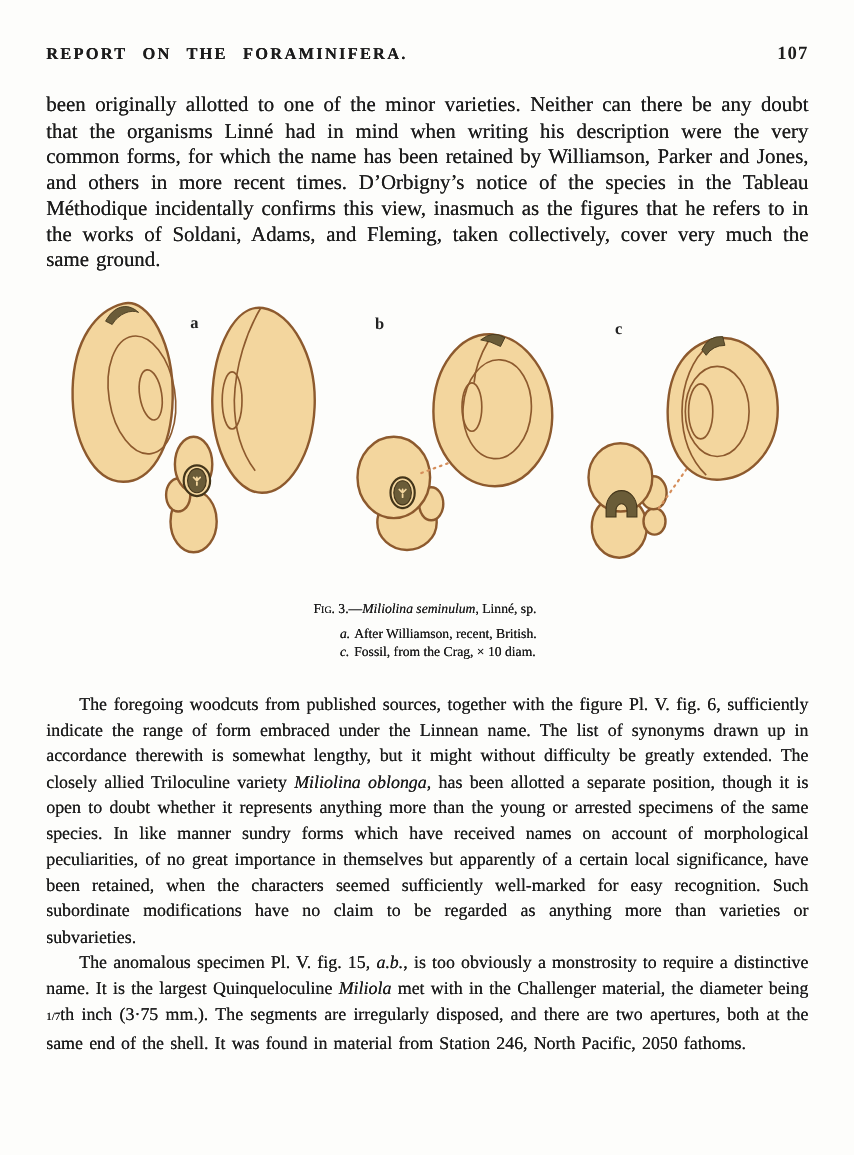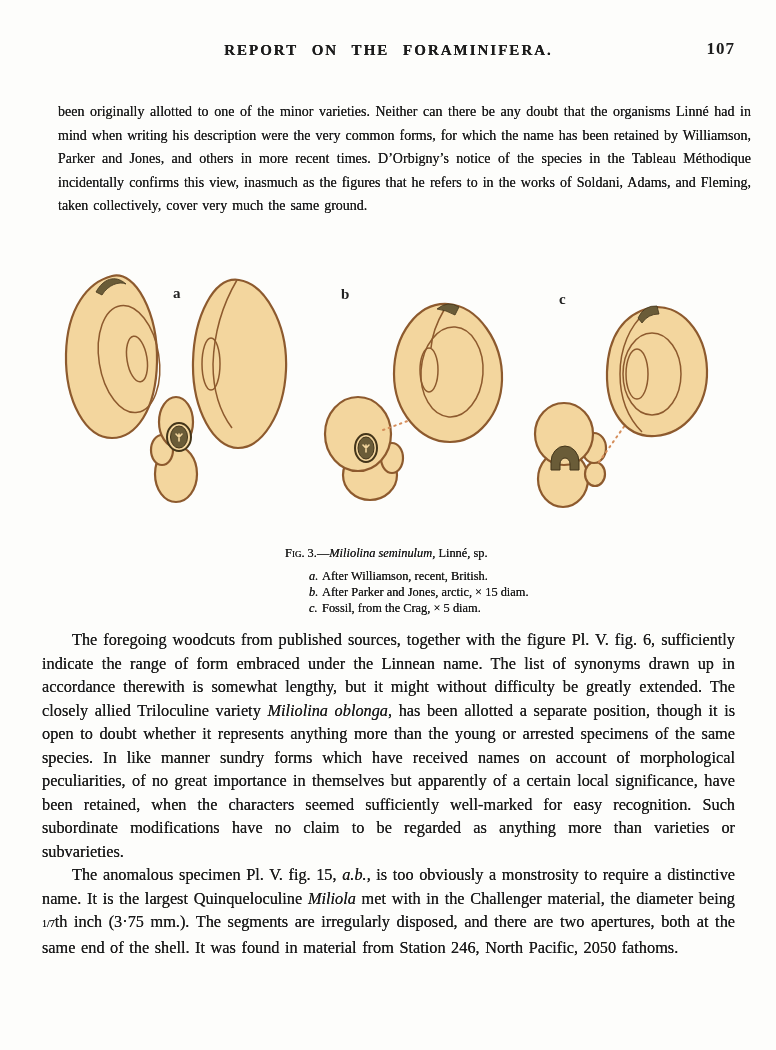"REPORT ON THE FORAMINIFERA." .header-title { text-align: center -> none }
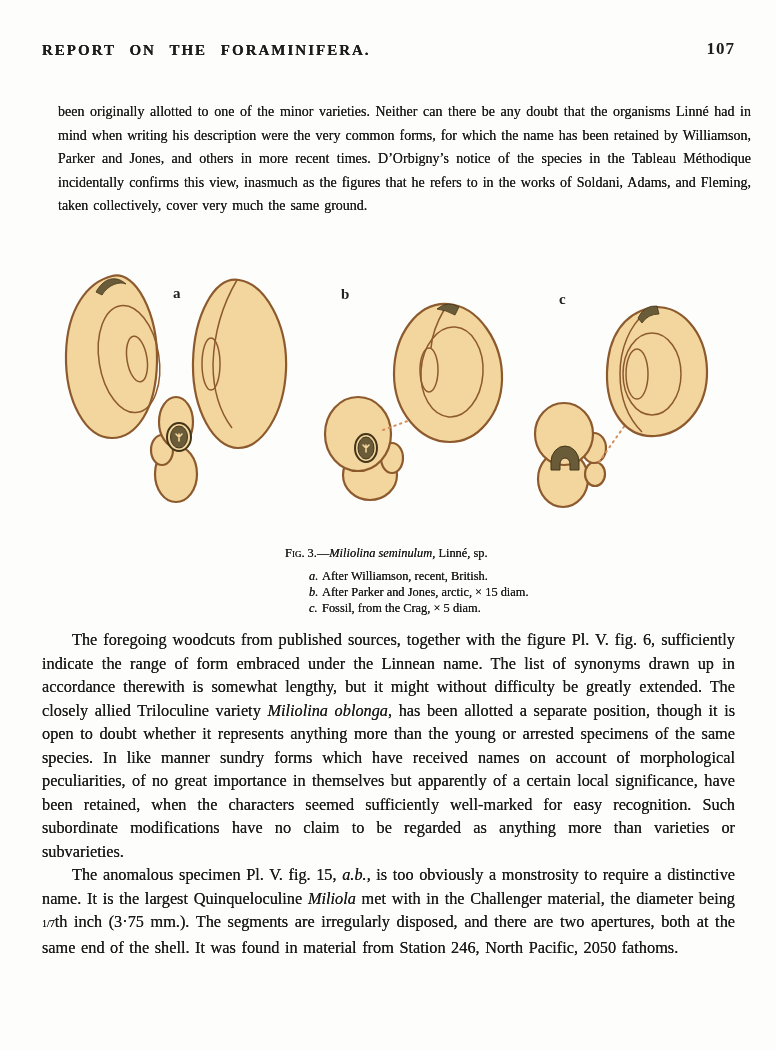"been originally allotted to one" .para { font-size: 14px -> 19px; margin: 16px -> 0 }
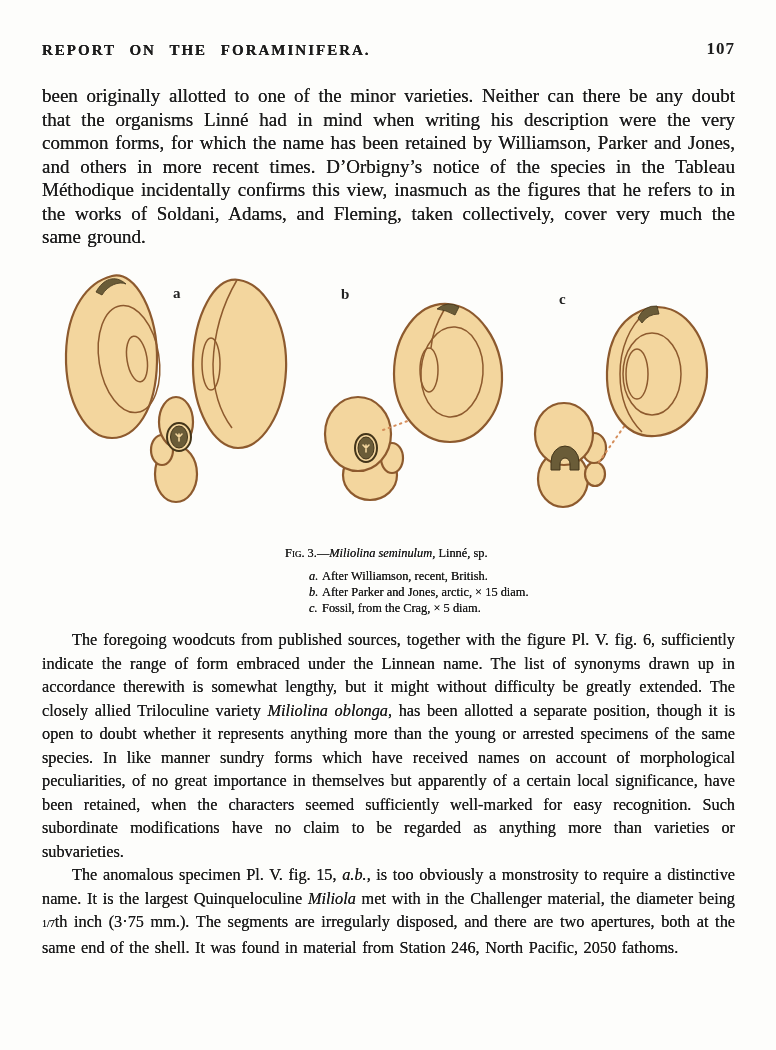"b. After Parker and Jones," div.caption-item { html: <div><span>b.</span><span>After Parker and Jones, arctic, × 15 diam.</span></div> -> none }
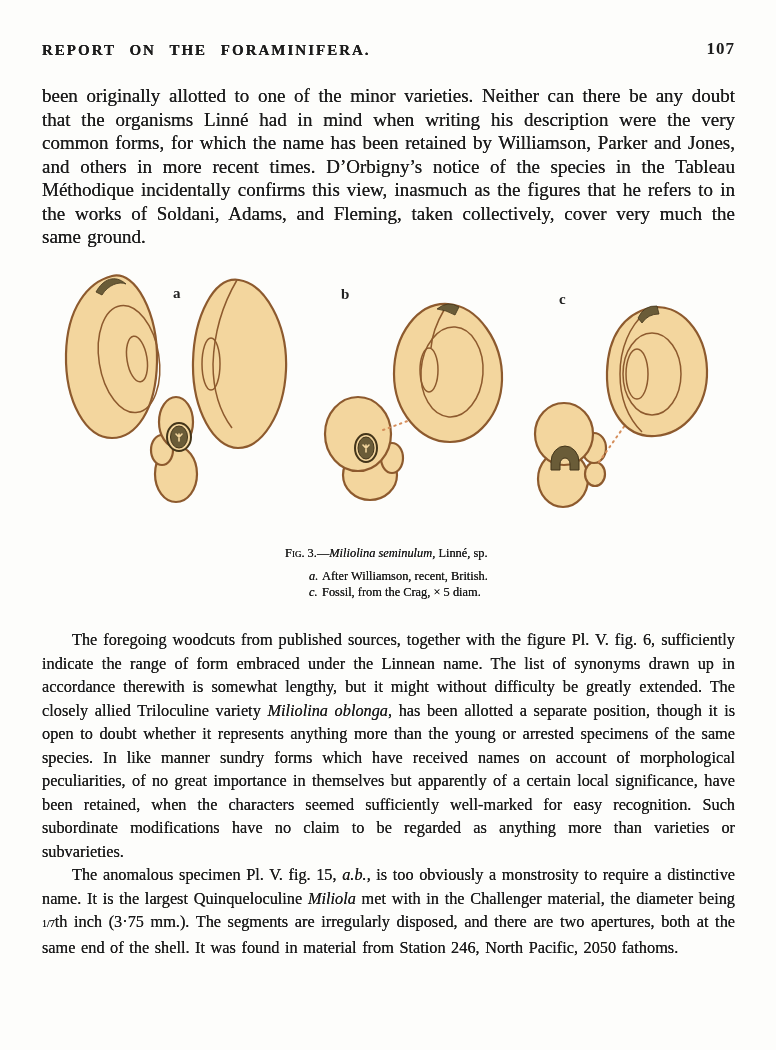"Fossil, from the Crag, ×" span { text: 5 -> 10 }
